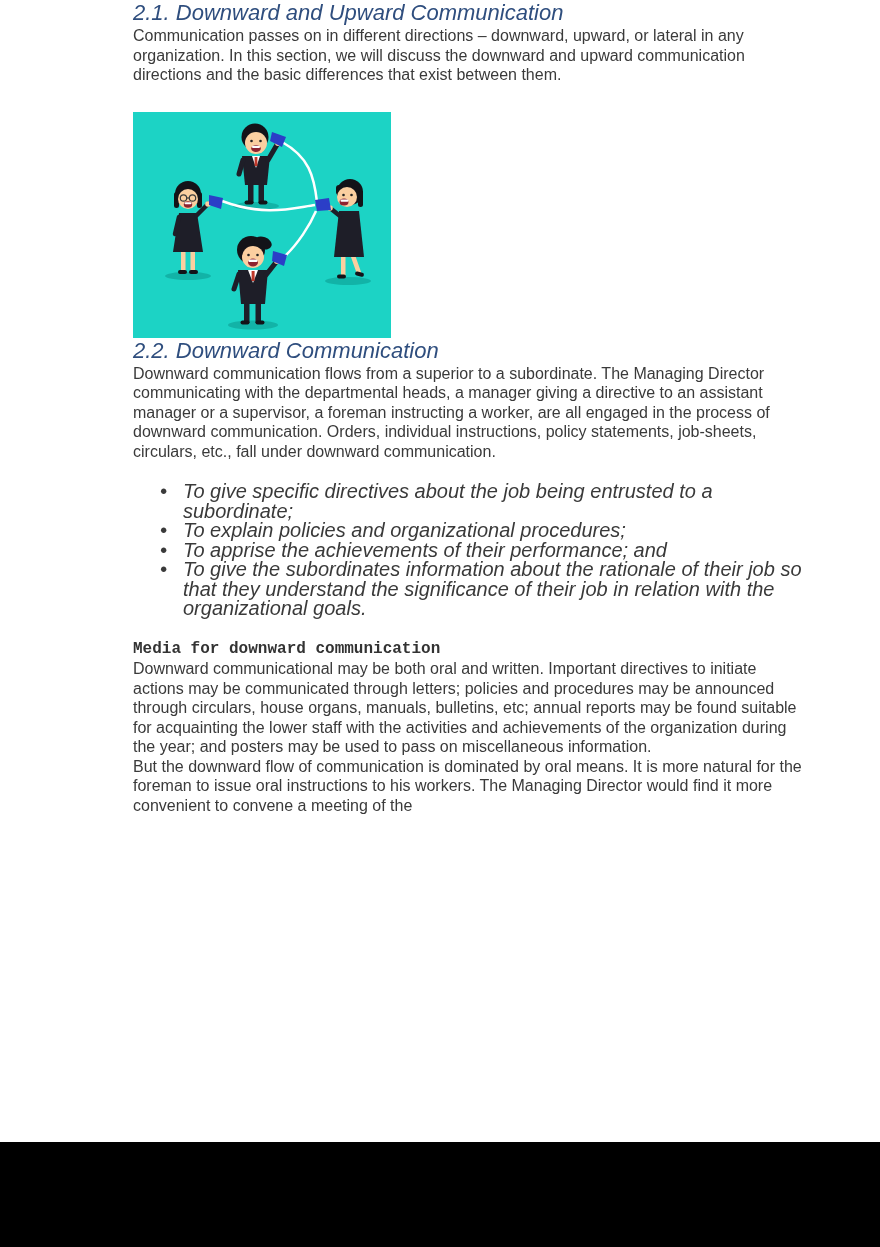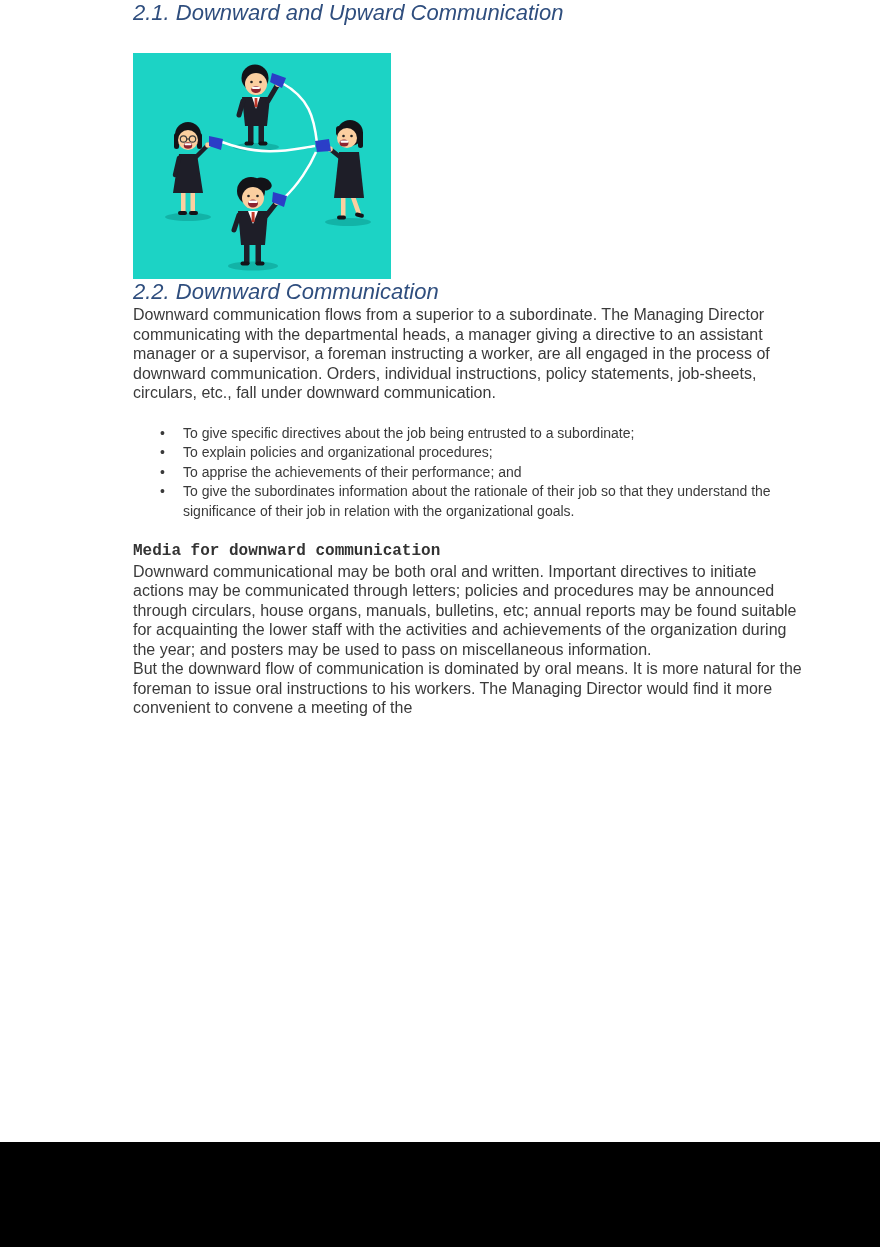"Communication passes on in different" p.body { html: none -> <p>Communication passes on in different directions – downward, upward, or lateral in any organization. In this section, we will discuss the downward and upward communication directions and the basic differences that exist between them.</p> }
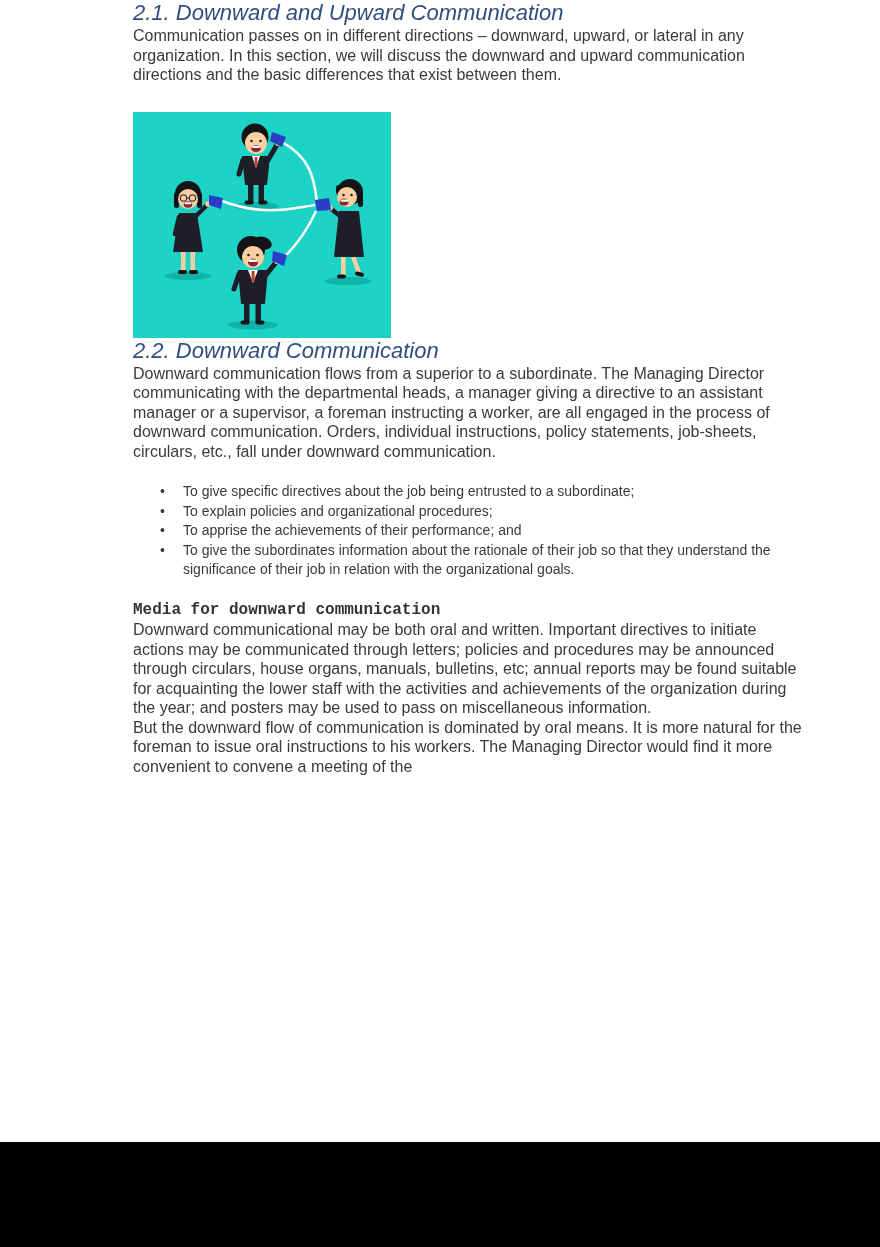"To give specific directives about" ul.bullets { font-size: 14px -> 20px; font-style: none -> italic }
